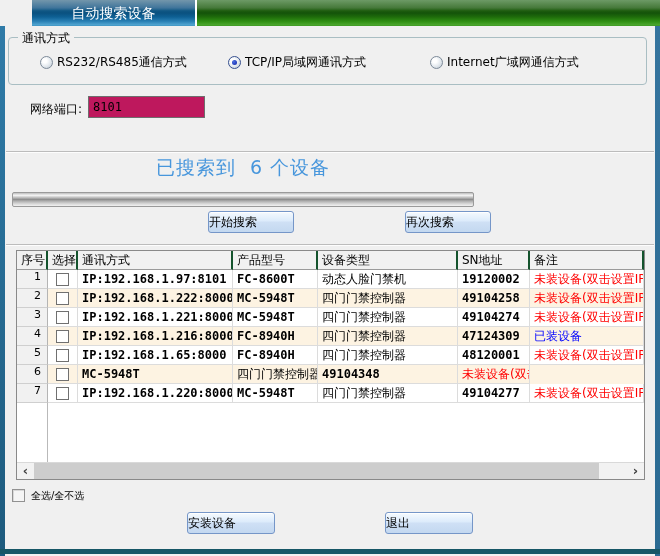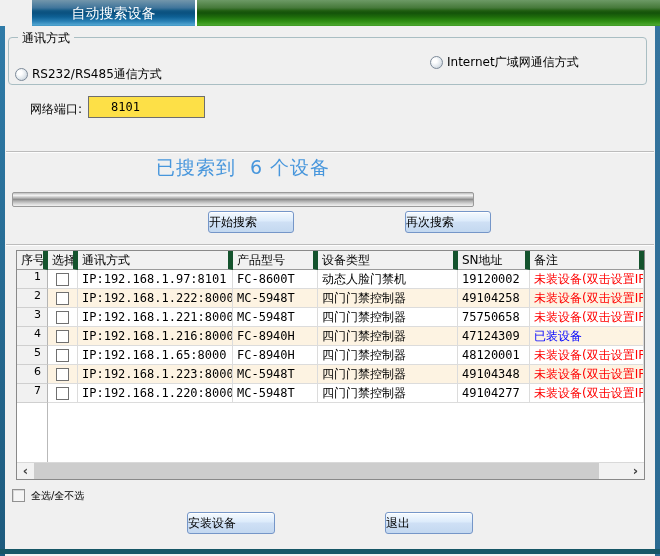"RS232/RS485通信方式" div.radio-item { left: 15px -> 40px; margin-top: 12px -> none }
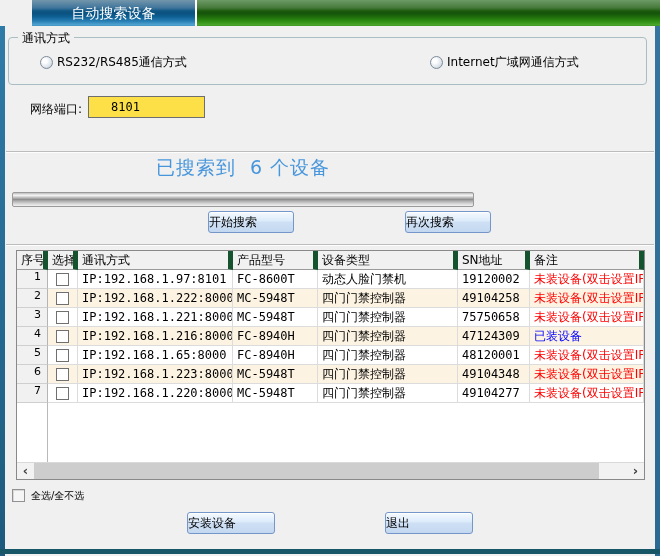"TCP/IP局域网通讯方式" div.radio-item { html: none -> <div> <span> <span></span> </span> <span>TCP/IP局域网通讯方式</span> </div> }
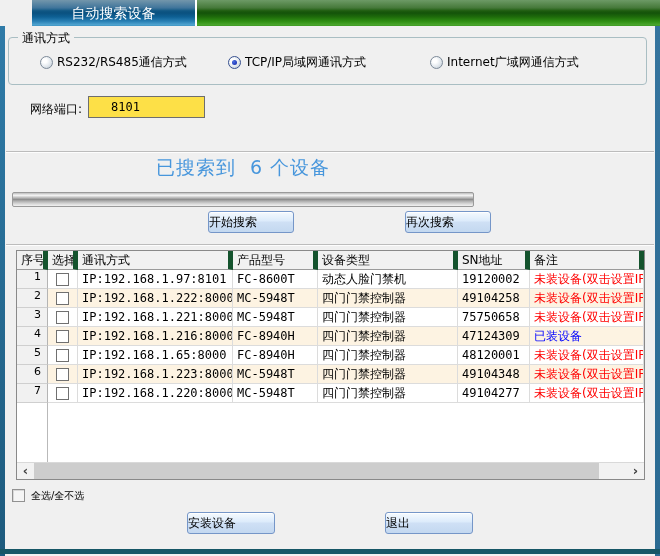"8101" .port-input { background: #fde047 -> #be185d; padding-left: 22px -> 4px }
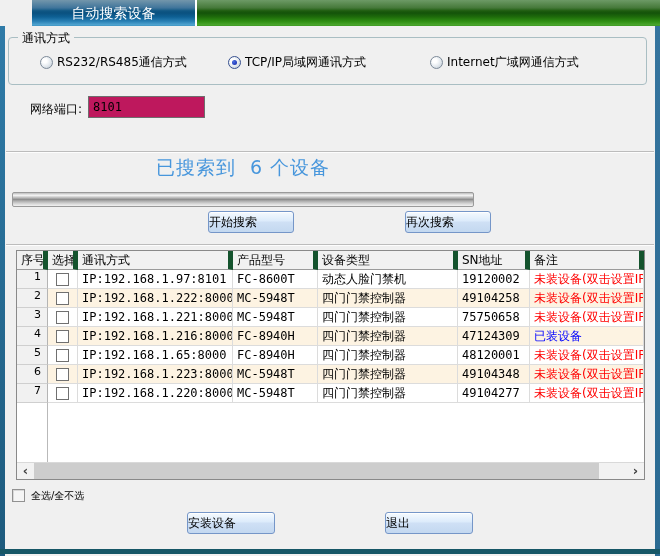"序号" .thead .cell { border-right: 5px solid #14532d -> 2px solid #14532d }
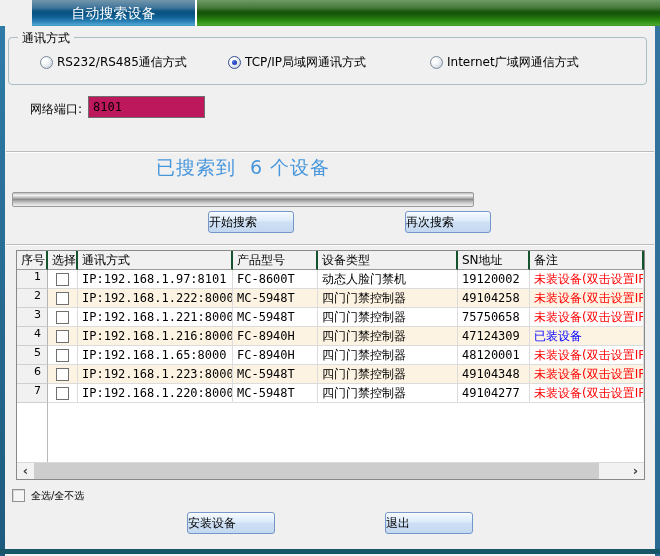"IP:192.168.1.97:8101" .mono { font-weight: none -> bold }
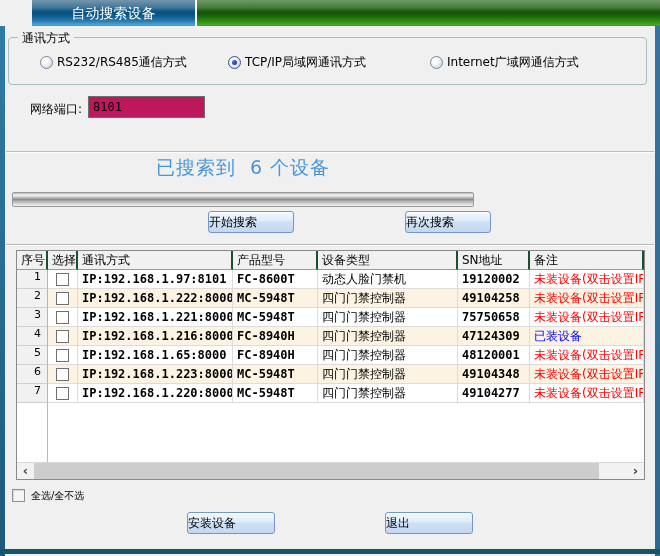"75750658" div.cell { text: 75750658 -> 49104274 }
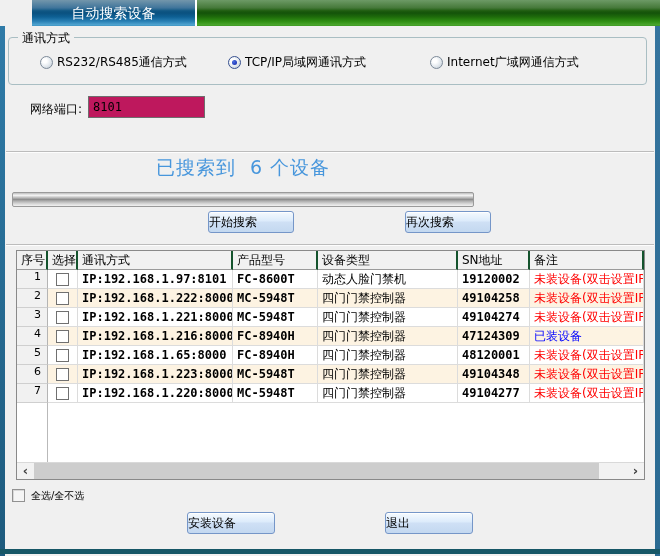"IP:192.168.1.223:8000" div.cell { html: <div>IP:192.168.1.223:8000</div> -> none }
